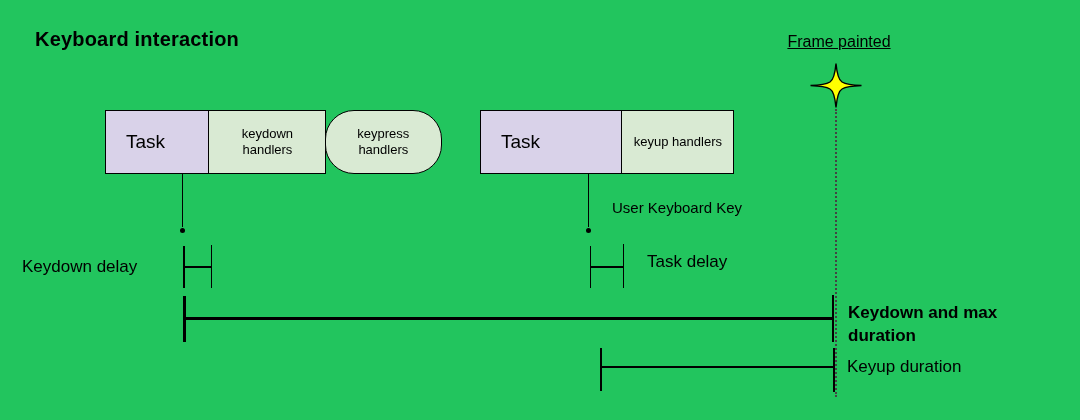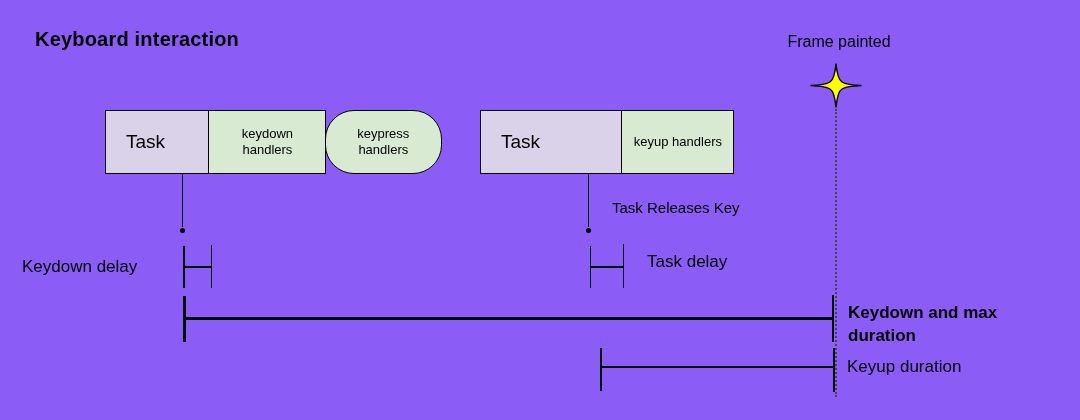"Keyboard interaction" #canvas { background: #8b5cf6 -> #22c55e }
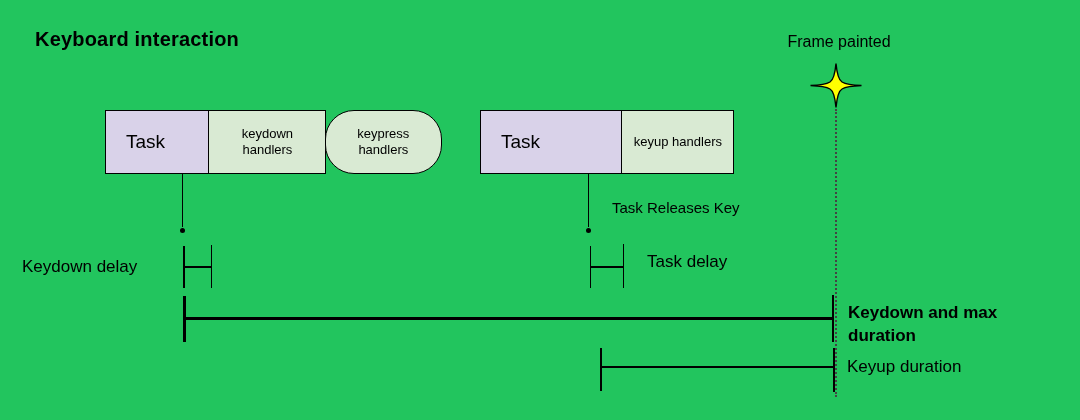"Frame painted" div.abs { text-decoration: none -> underline }
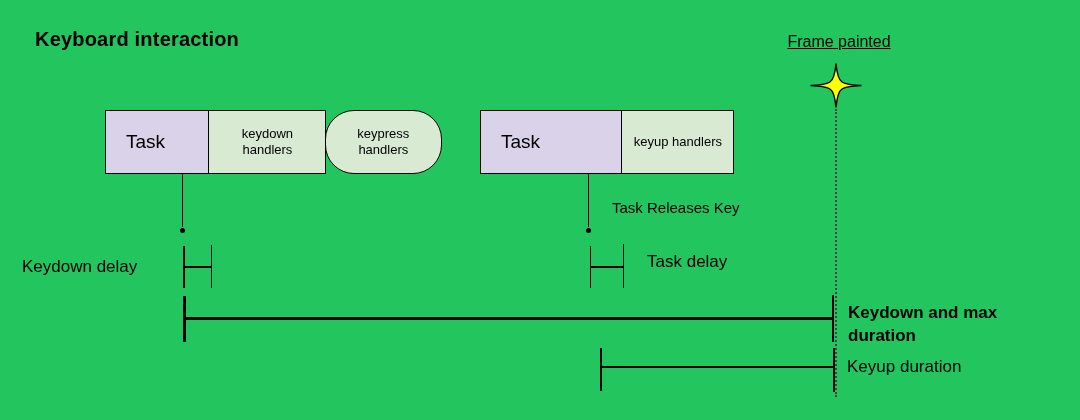"Task Releases Key" div.abs { text: Task Releases -> User Keyboard }
